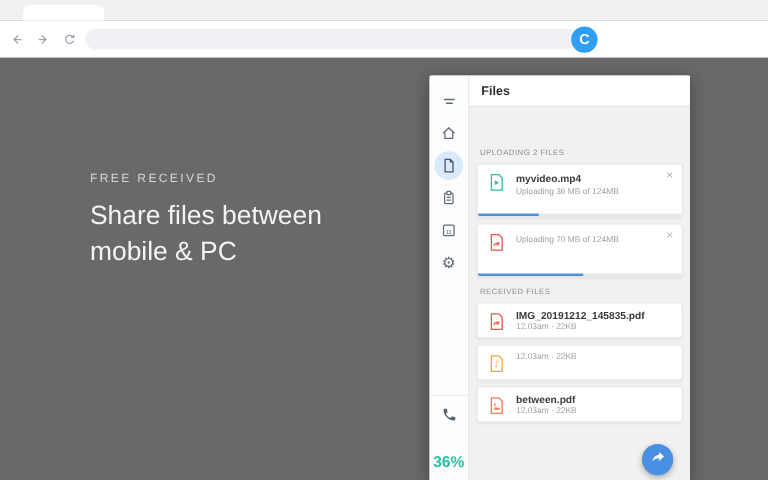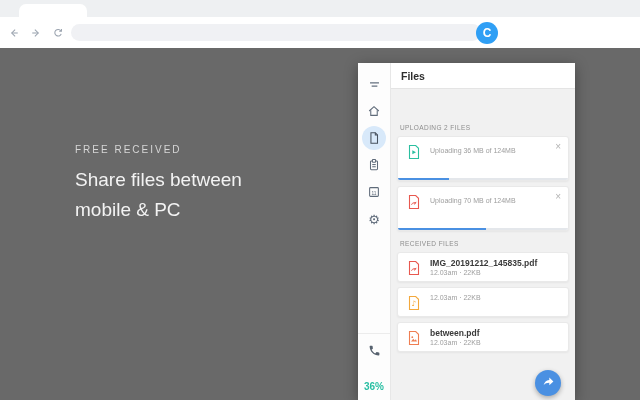"myvideo.mp4" div.fname { html: none -> <div>myvideo.mp4</div> }
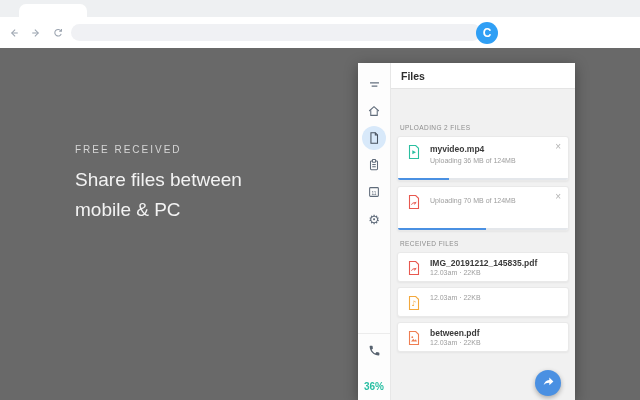"Share files between" .hero-title { font-size: 19px -> 22px }
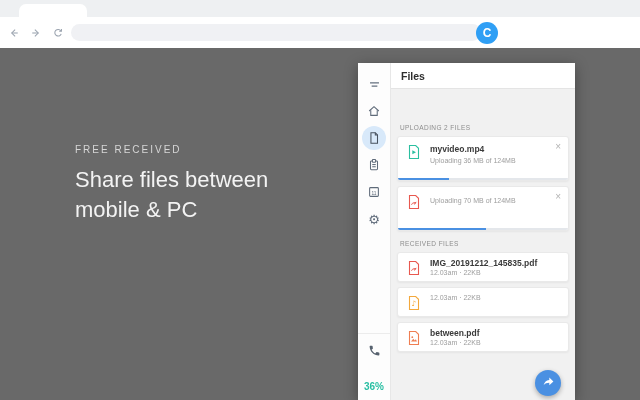"36%" .battery { font-size: 10px -> 13px }
